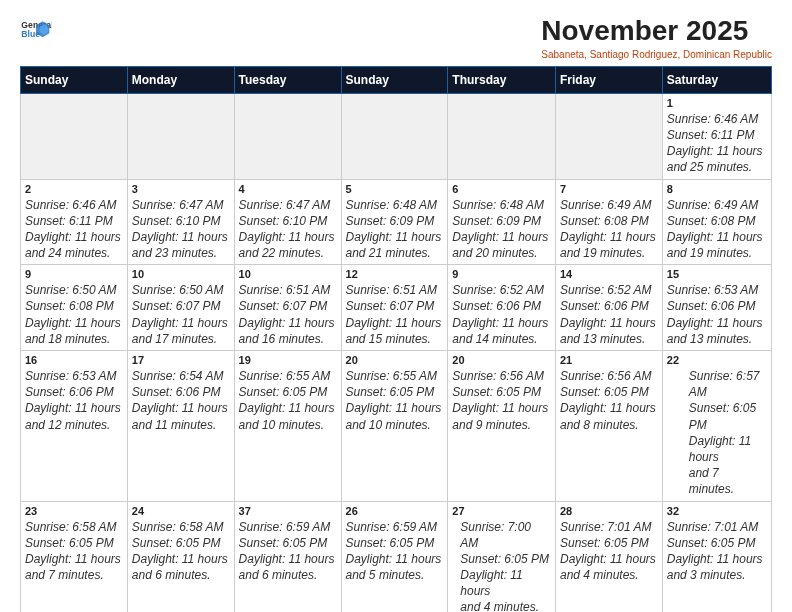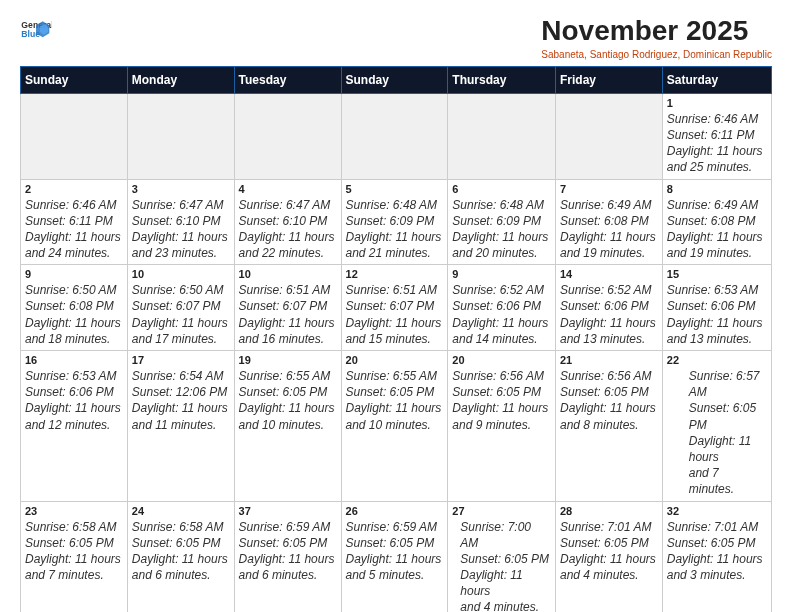"Sunrise: 6:54 AM" div.day-info { text: 12:06 -> 6:06 }
